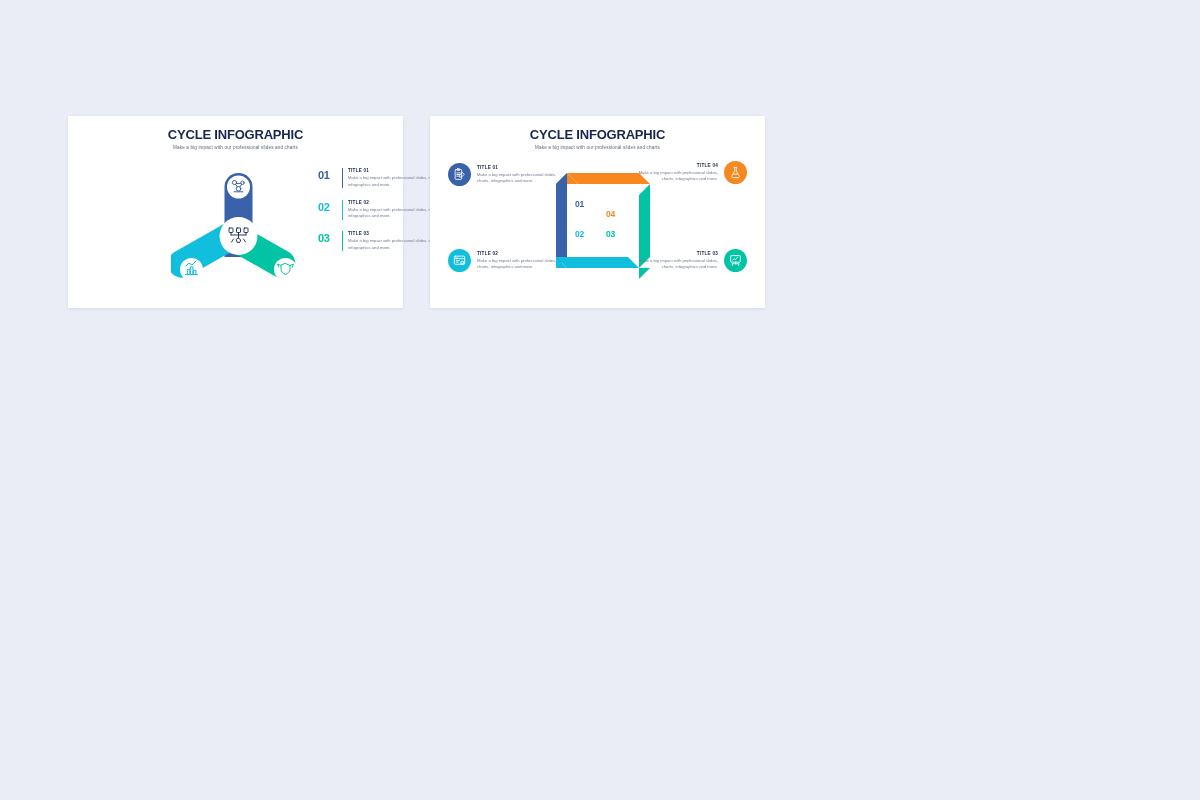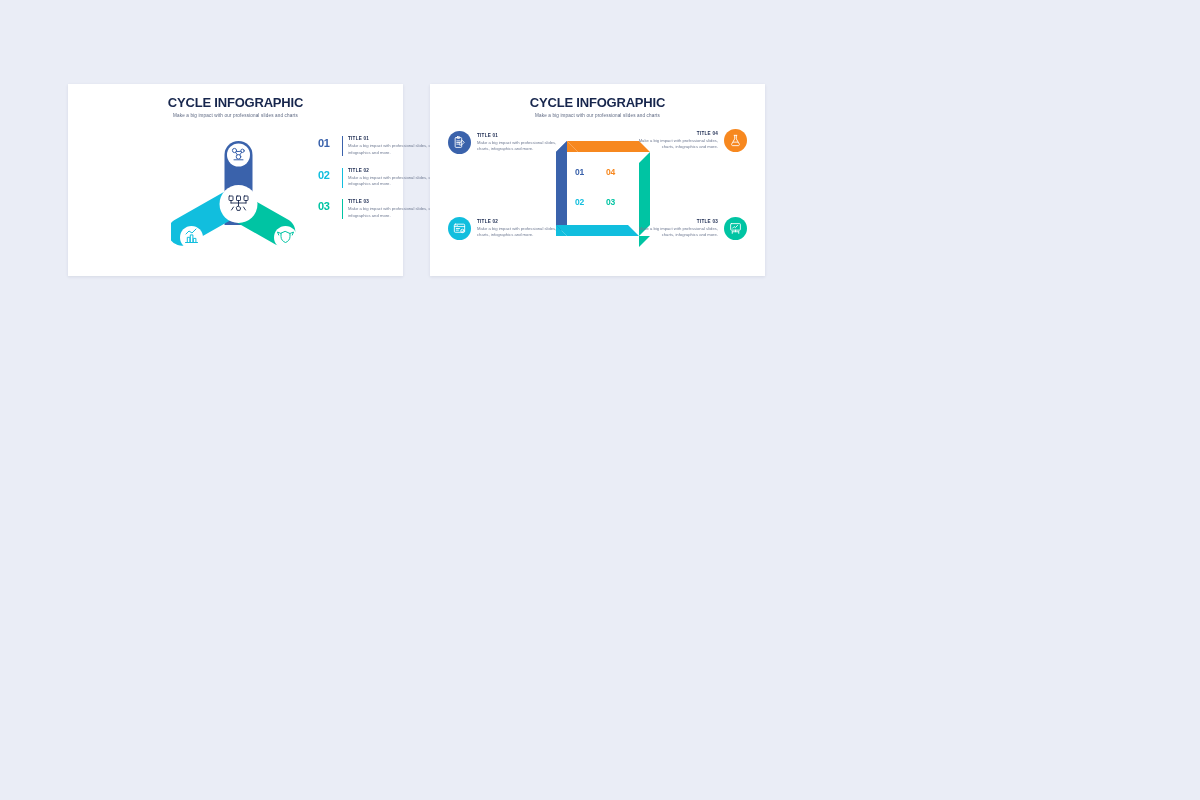"CYCLE INFOGRAPHIC" .slide { margin-top: none -> 32px }
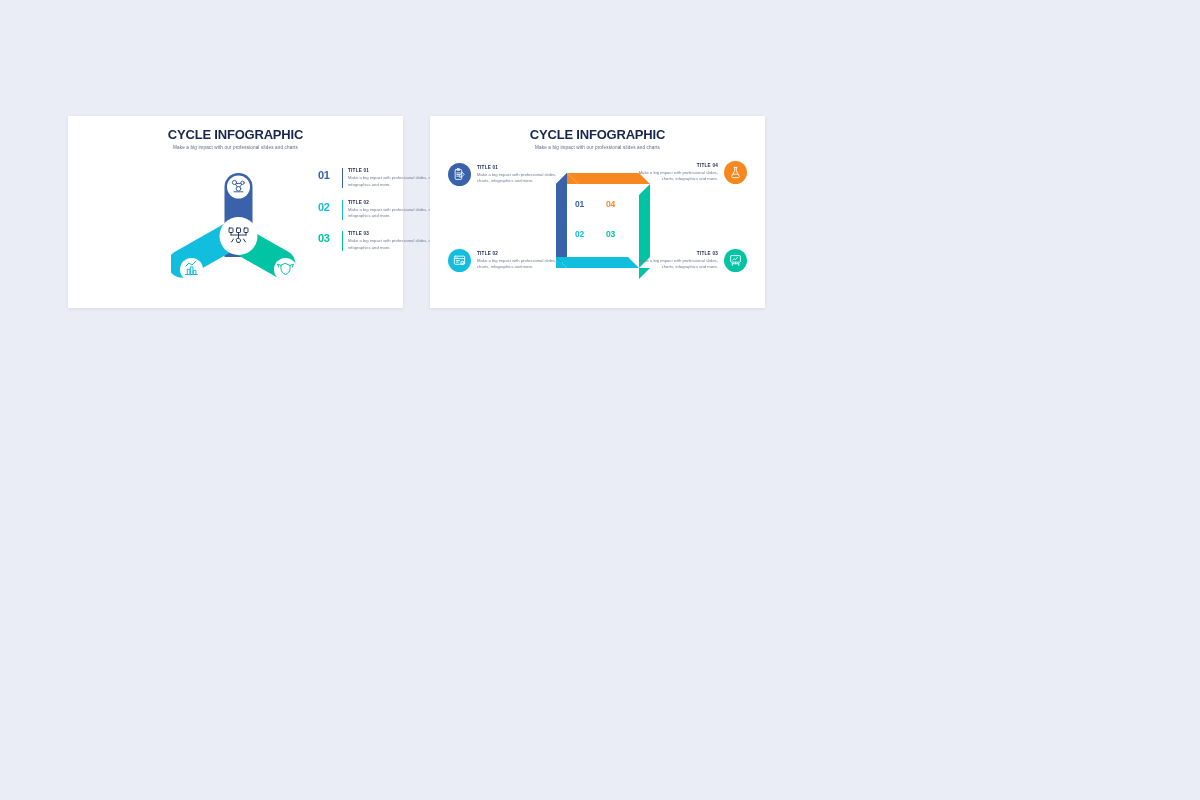"04" div.oct-num { top: 30px -> 40px }
